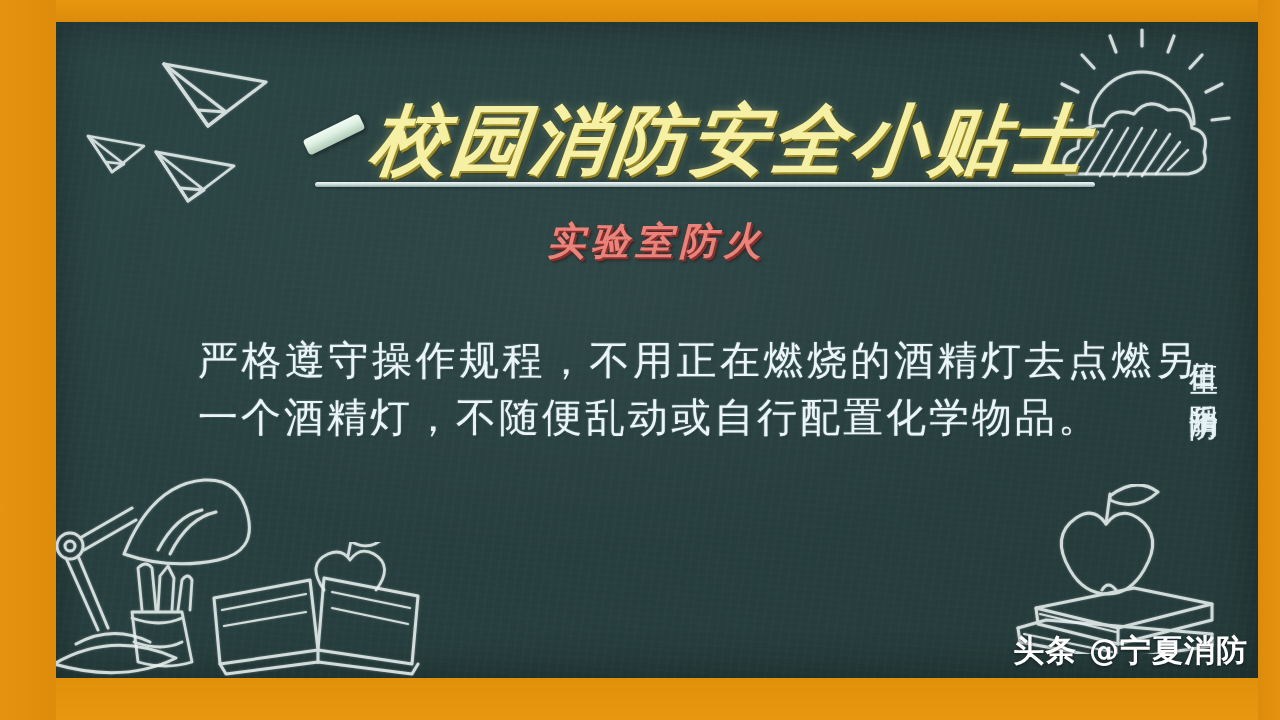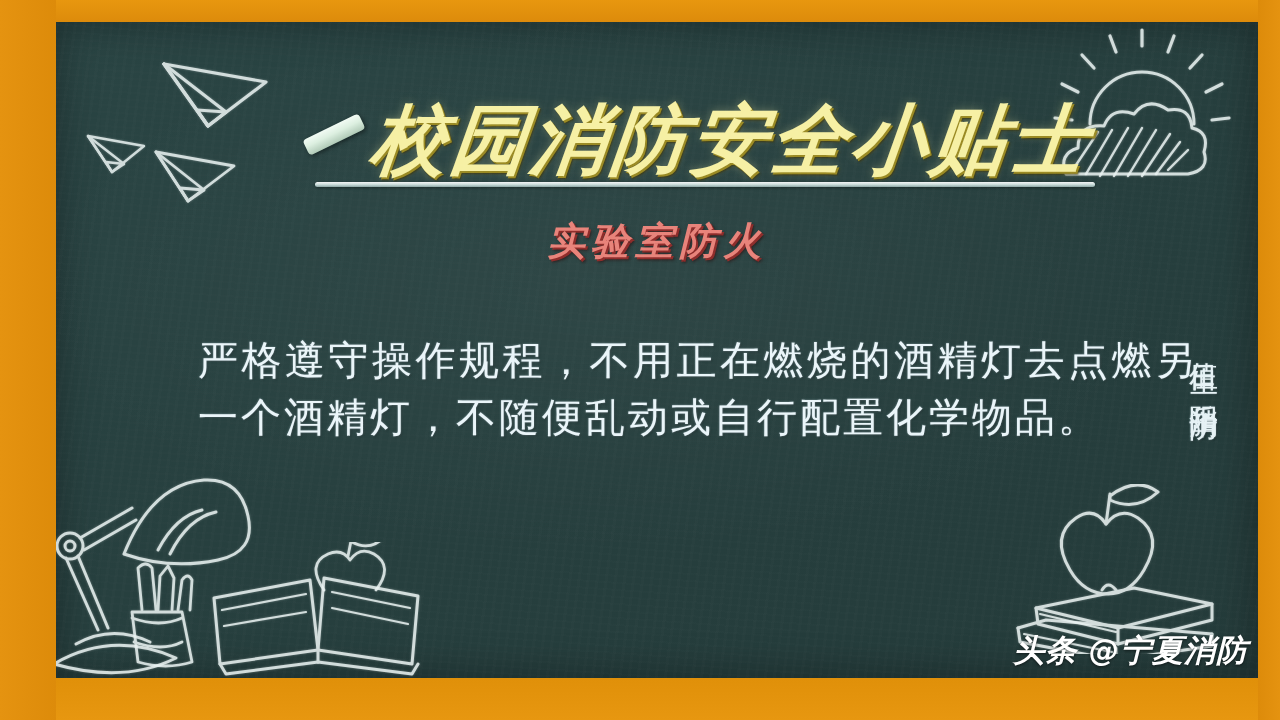"头条 @宁夏消防" .watermark { font-style: italic -> none }
